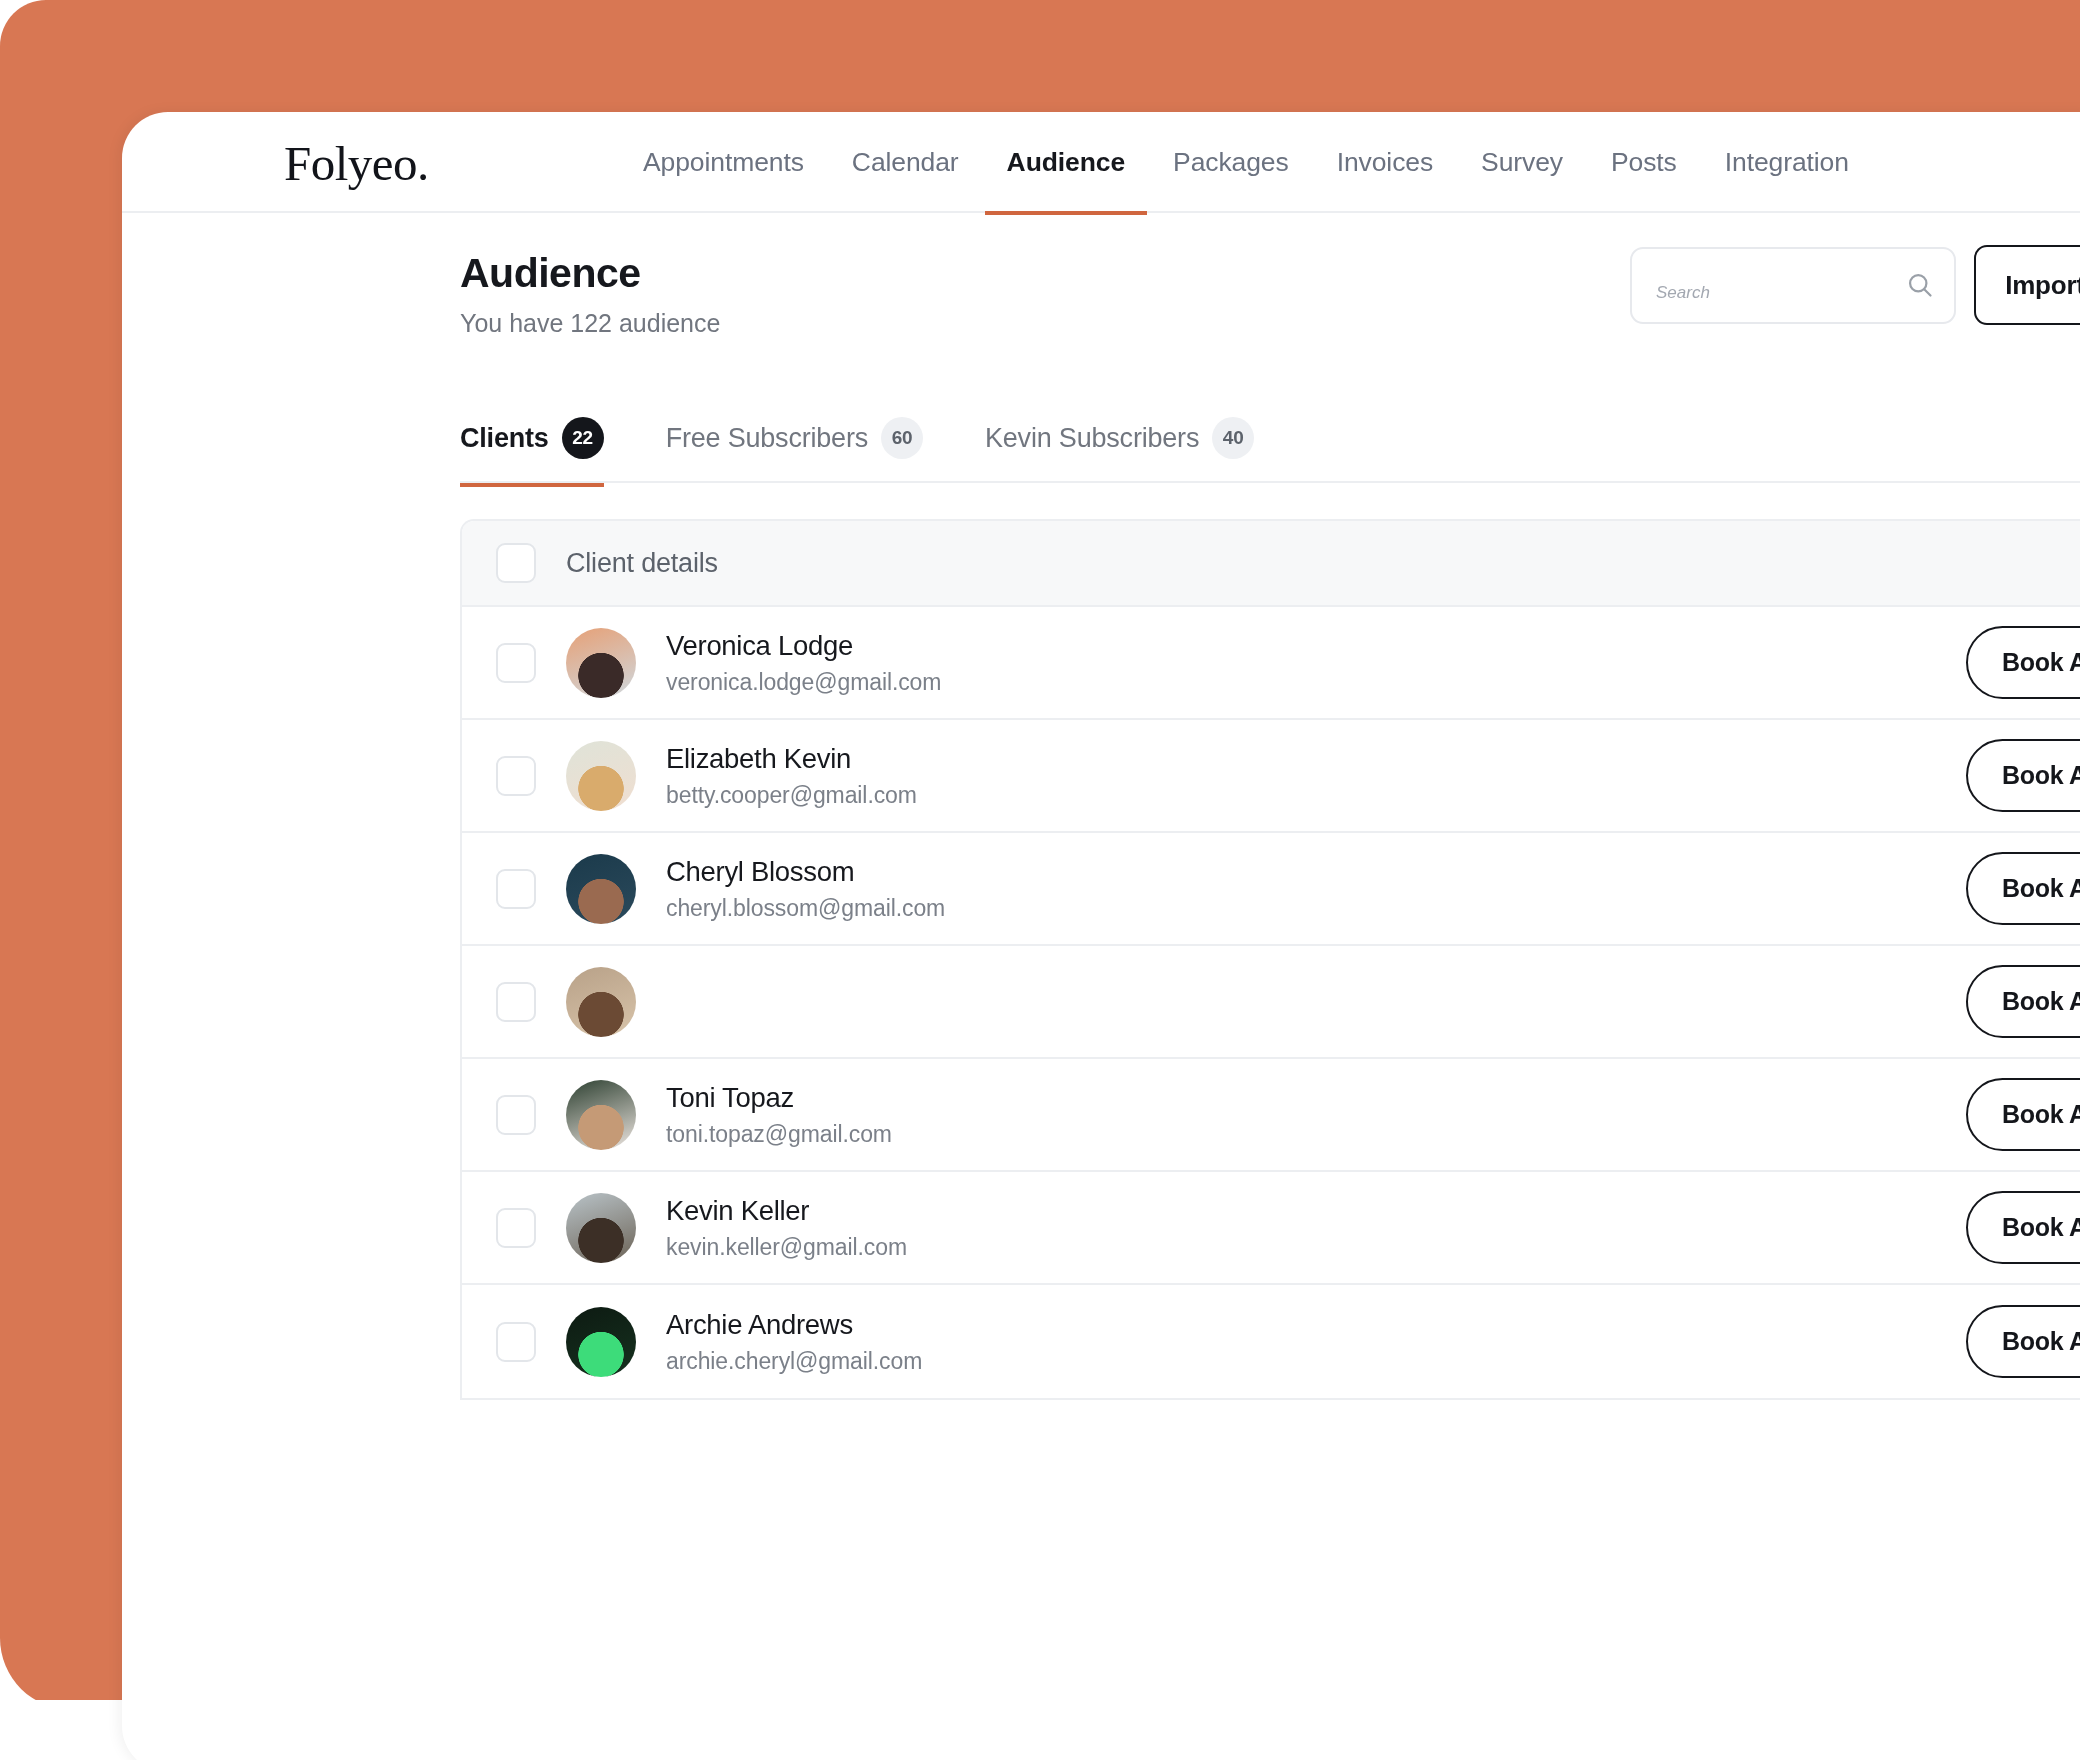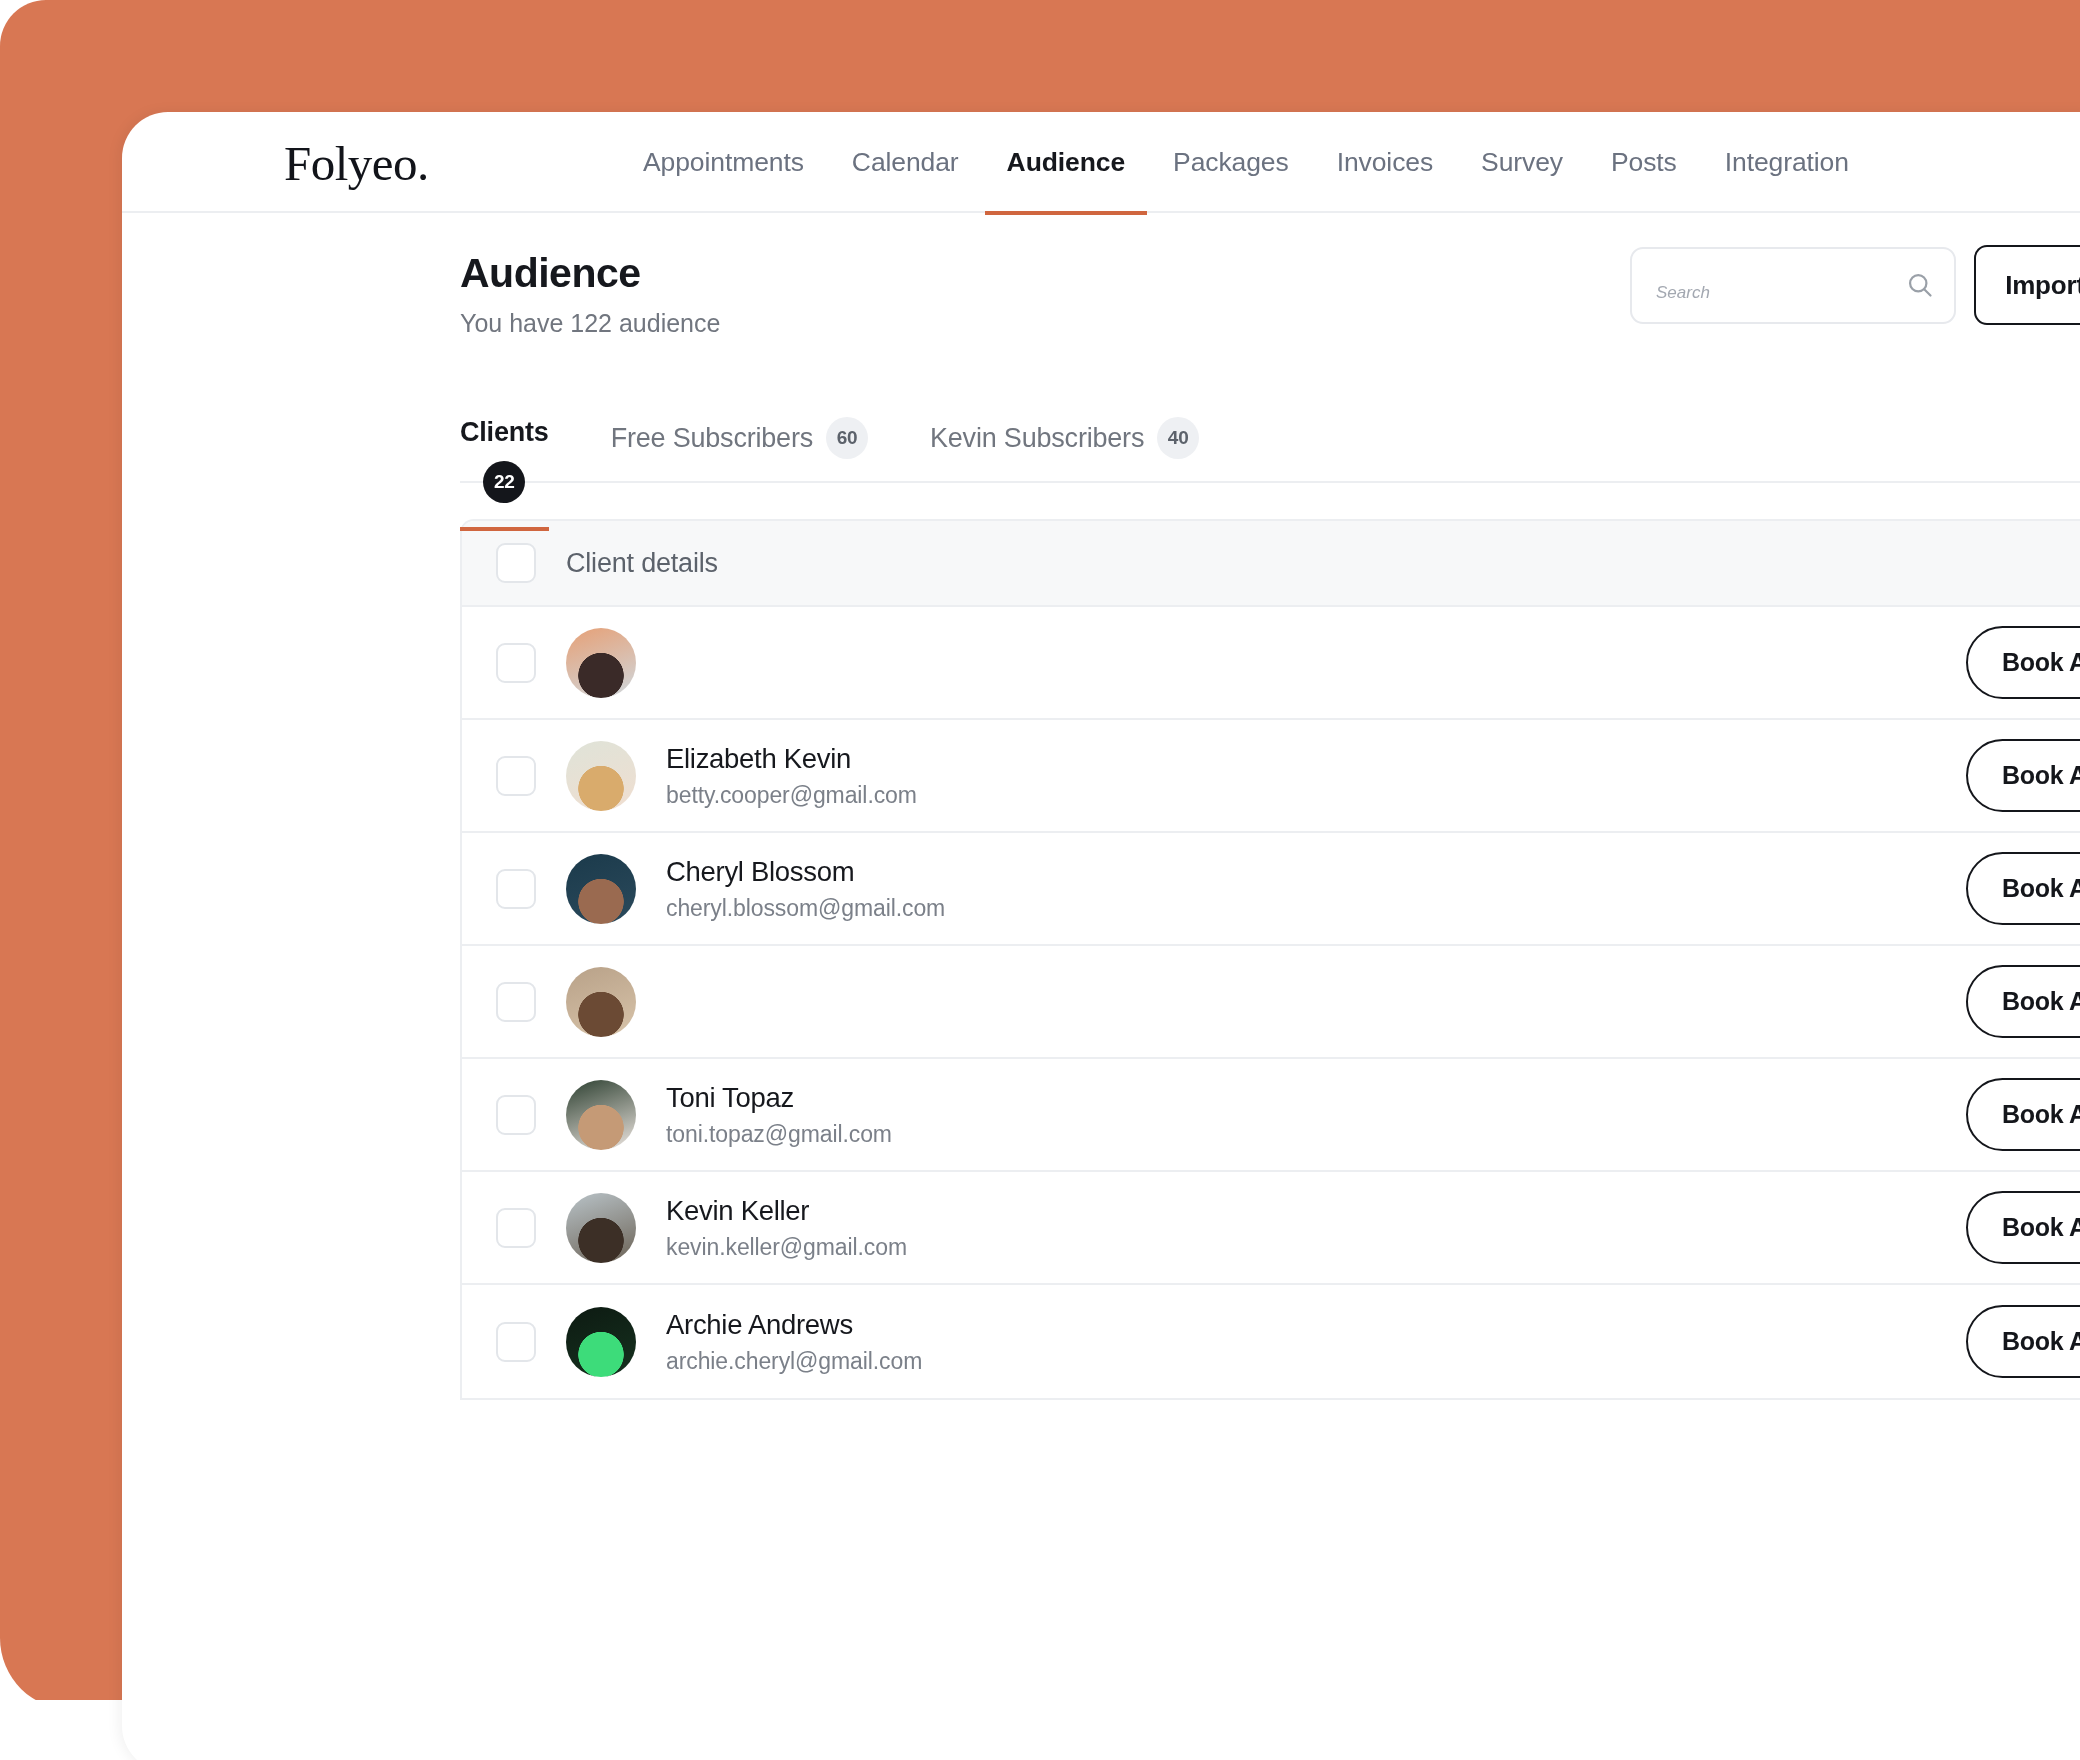"Clients" .tab.active { flex-direction: column -> none }
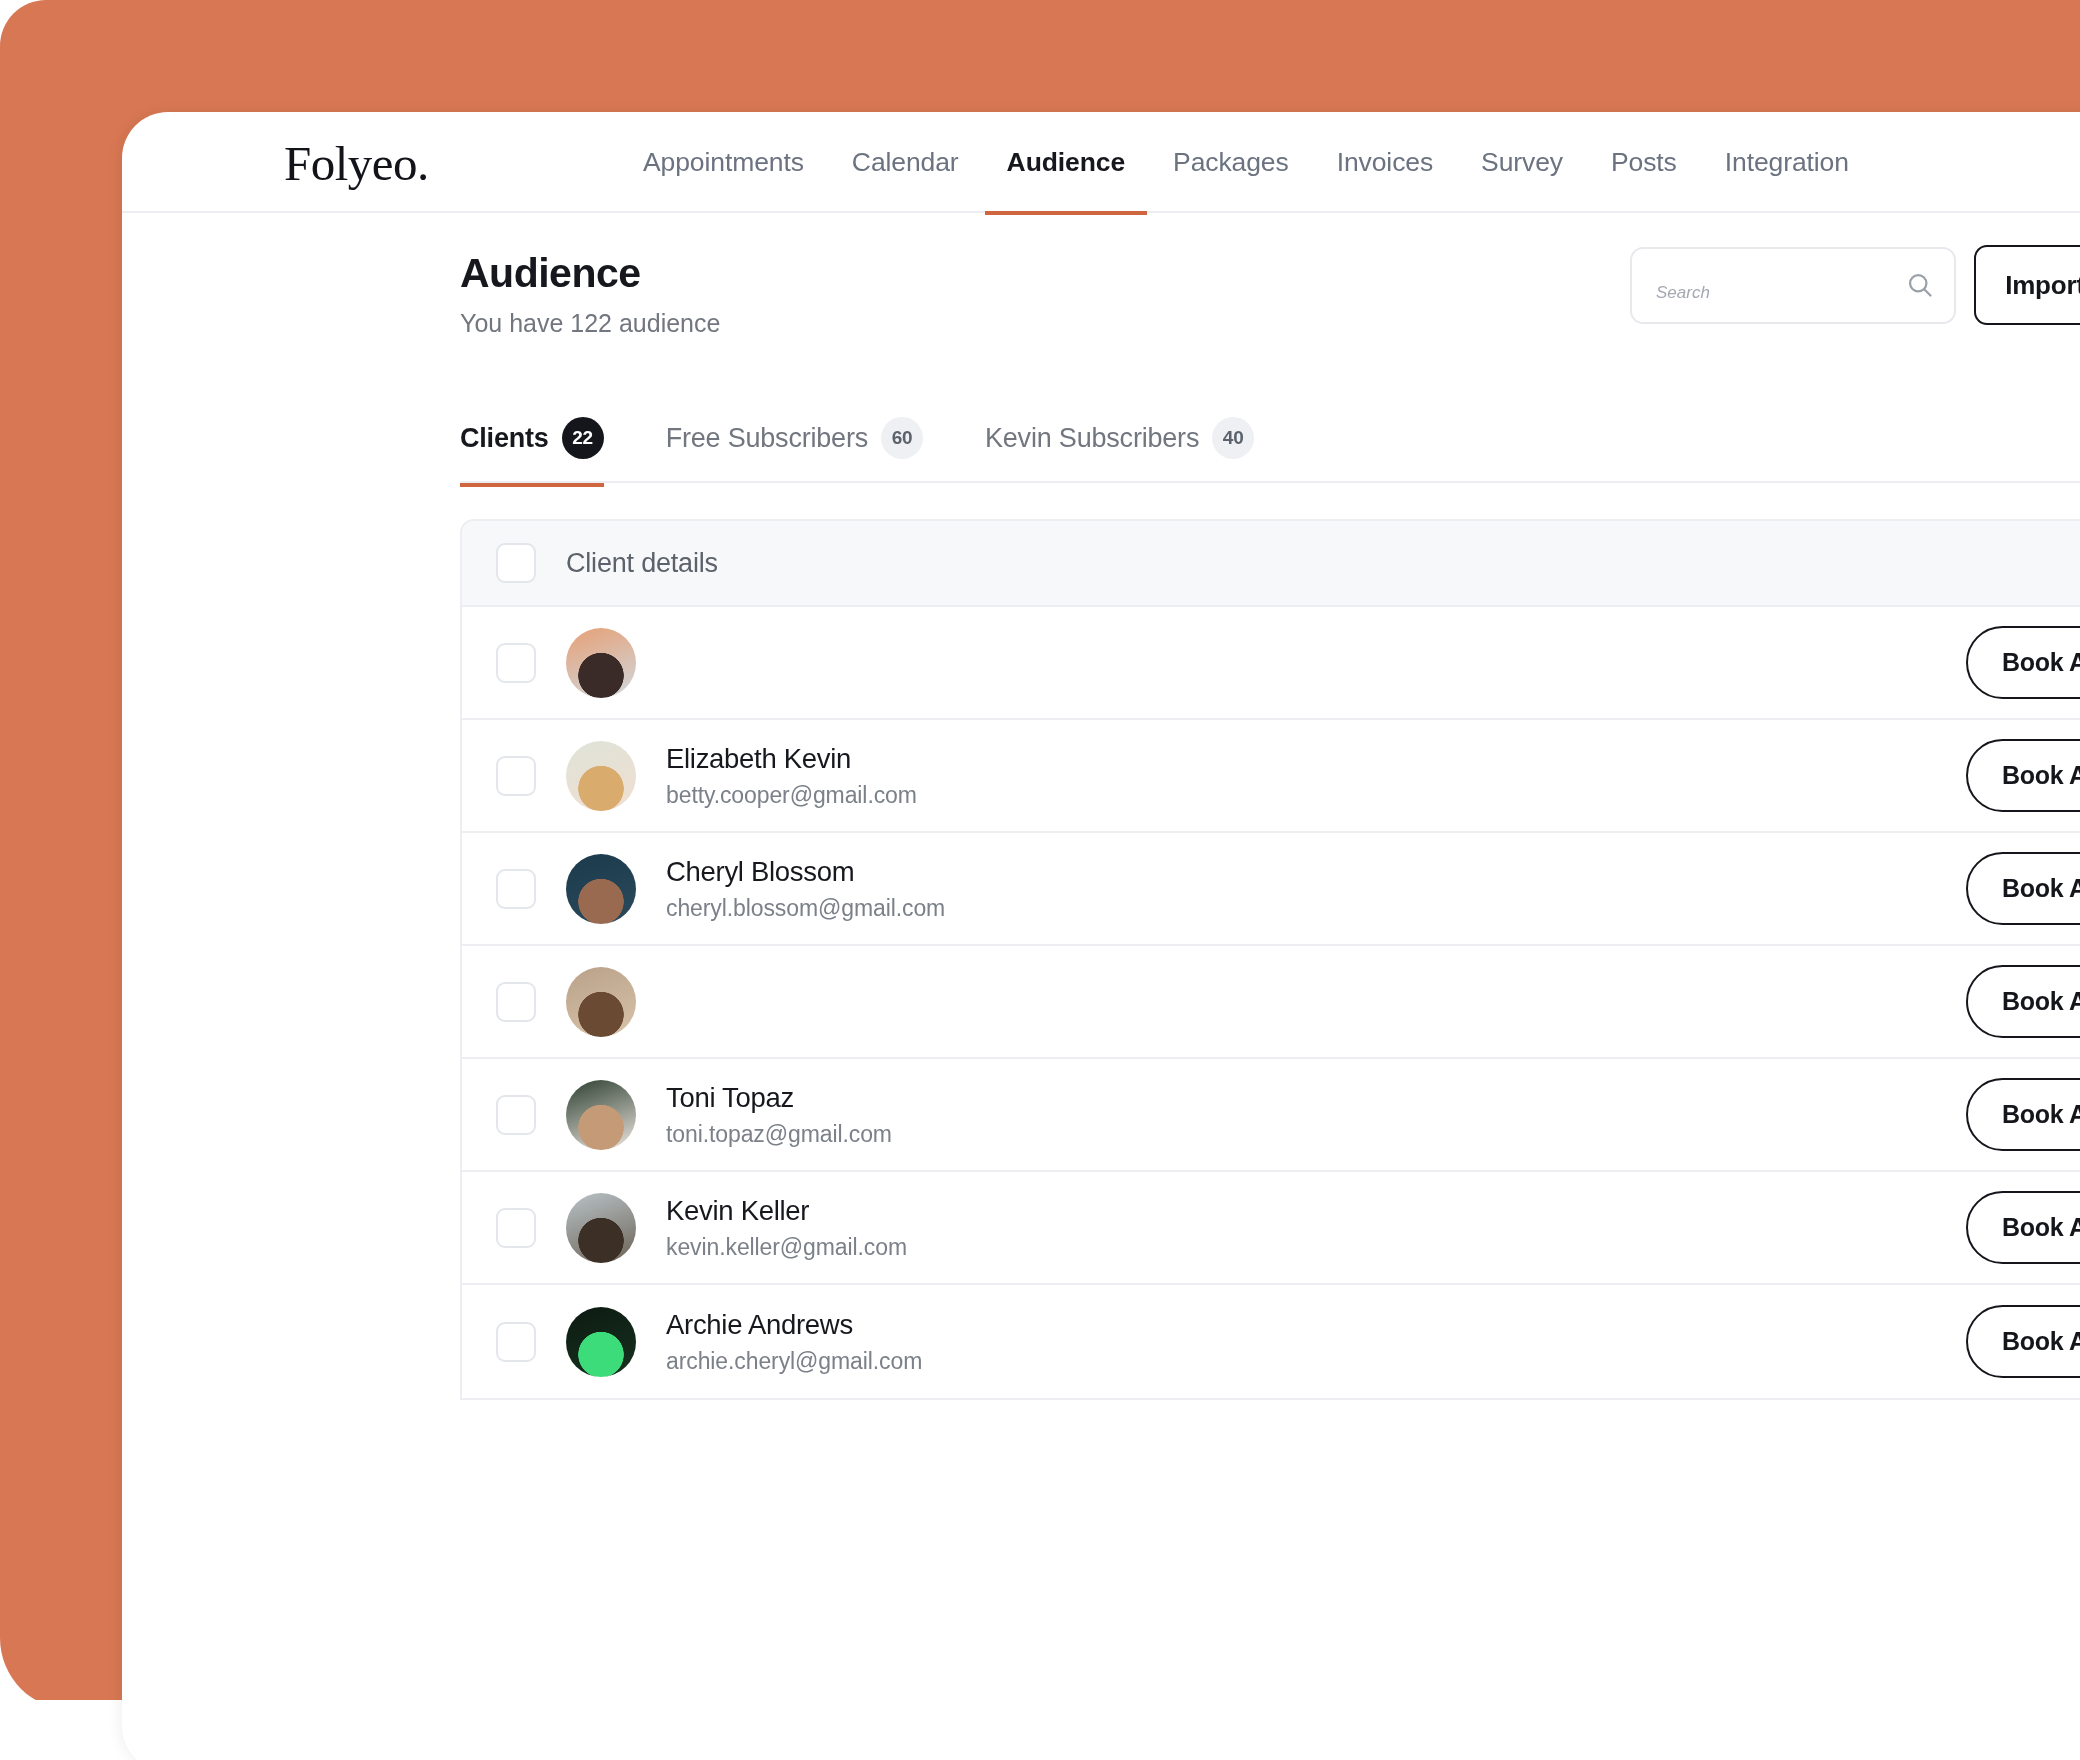"Veronica Lodge" div.ident { html: none -> <div> <div>Veronica Lodge</div> <div>veronica.lodge@gmail.com</div> </div> }
